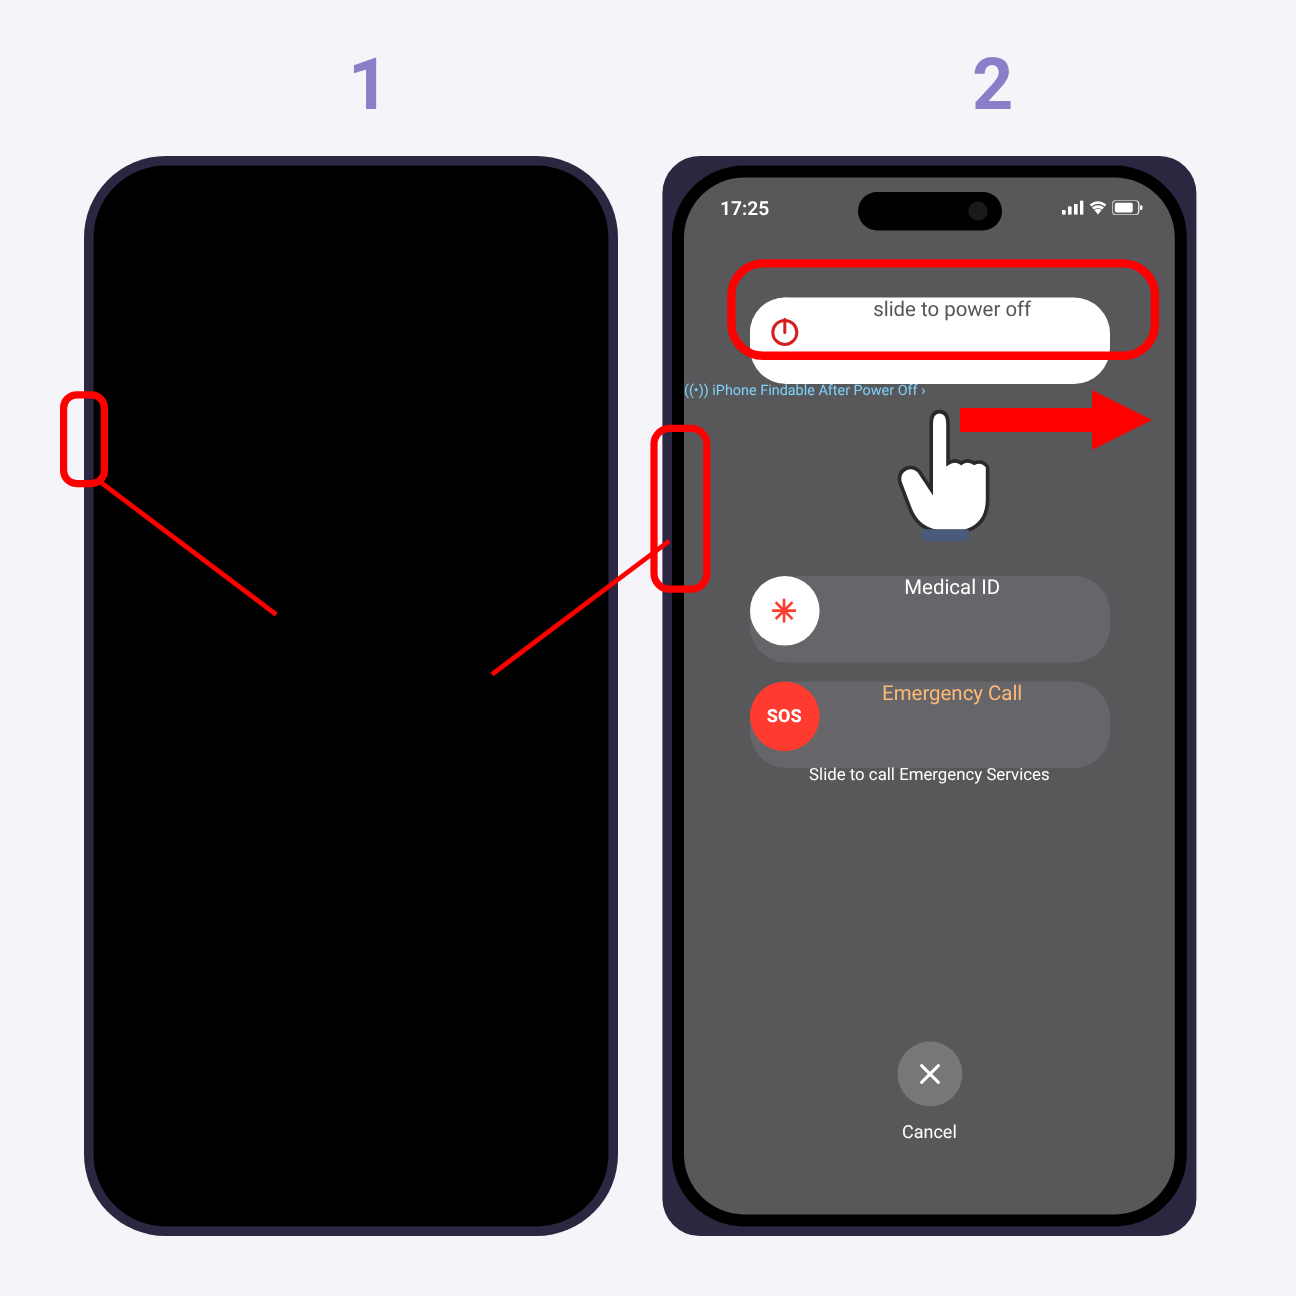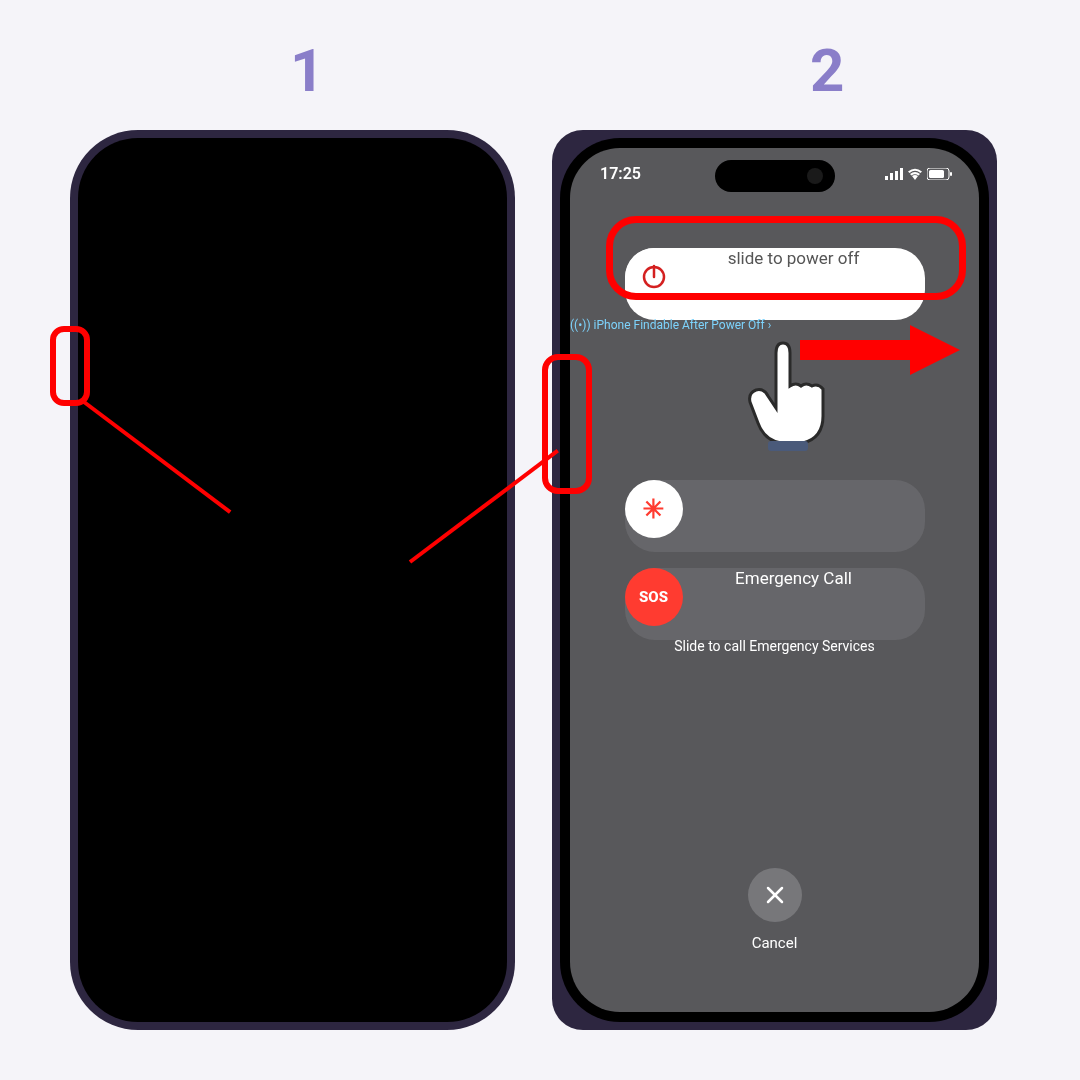"Medical ID" div.slider-text { html: none -> <div>Medical ID</div> }
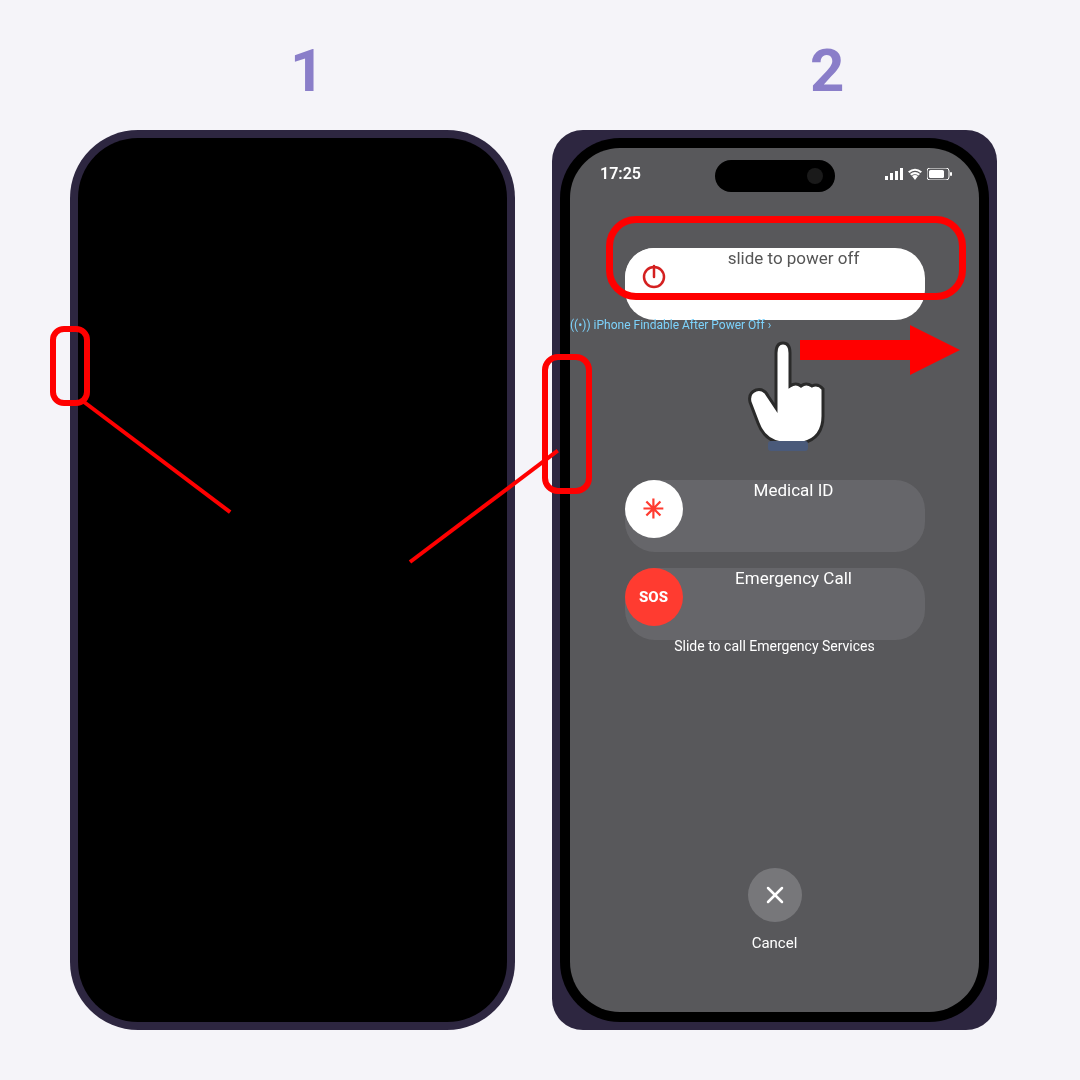"Emergency Call" div.slider-text { color: #ffffff -> #fdba74 }
